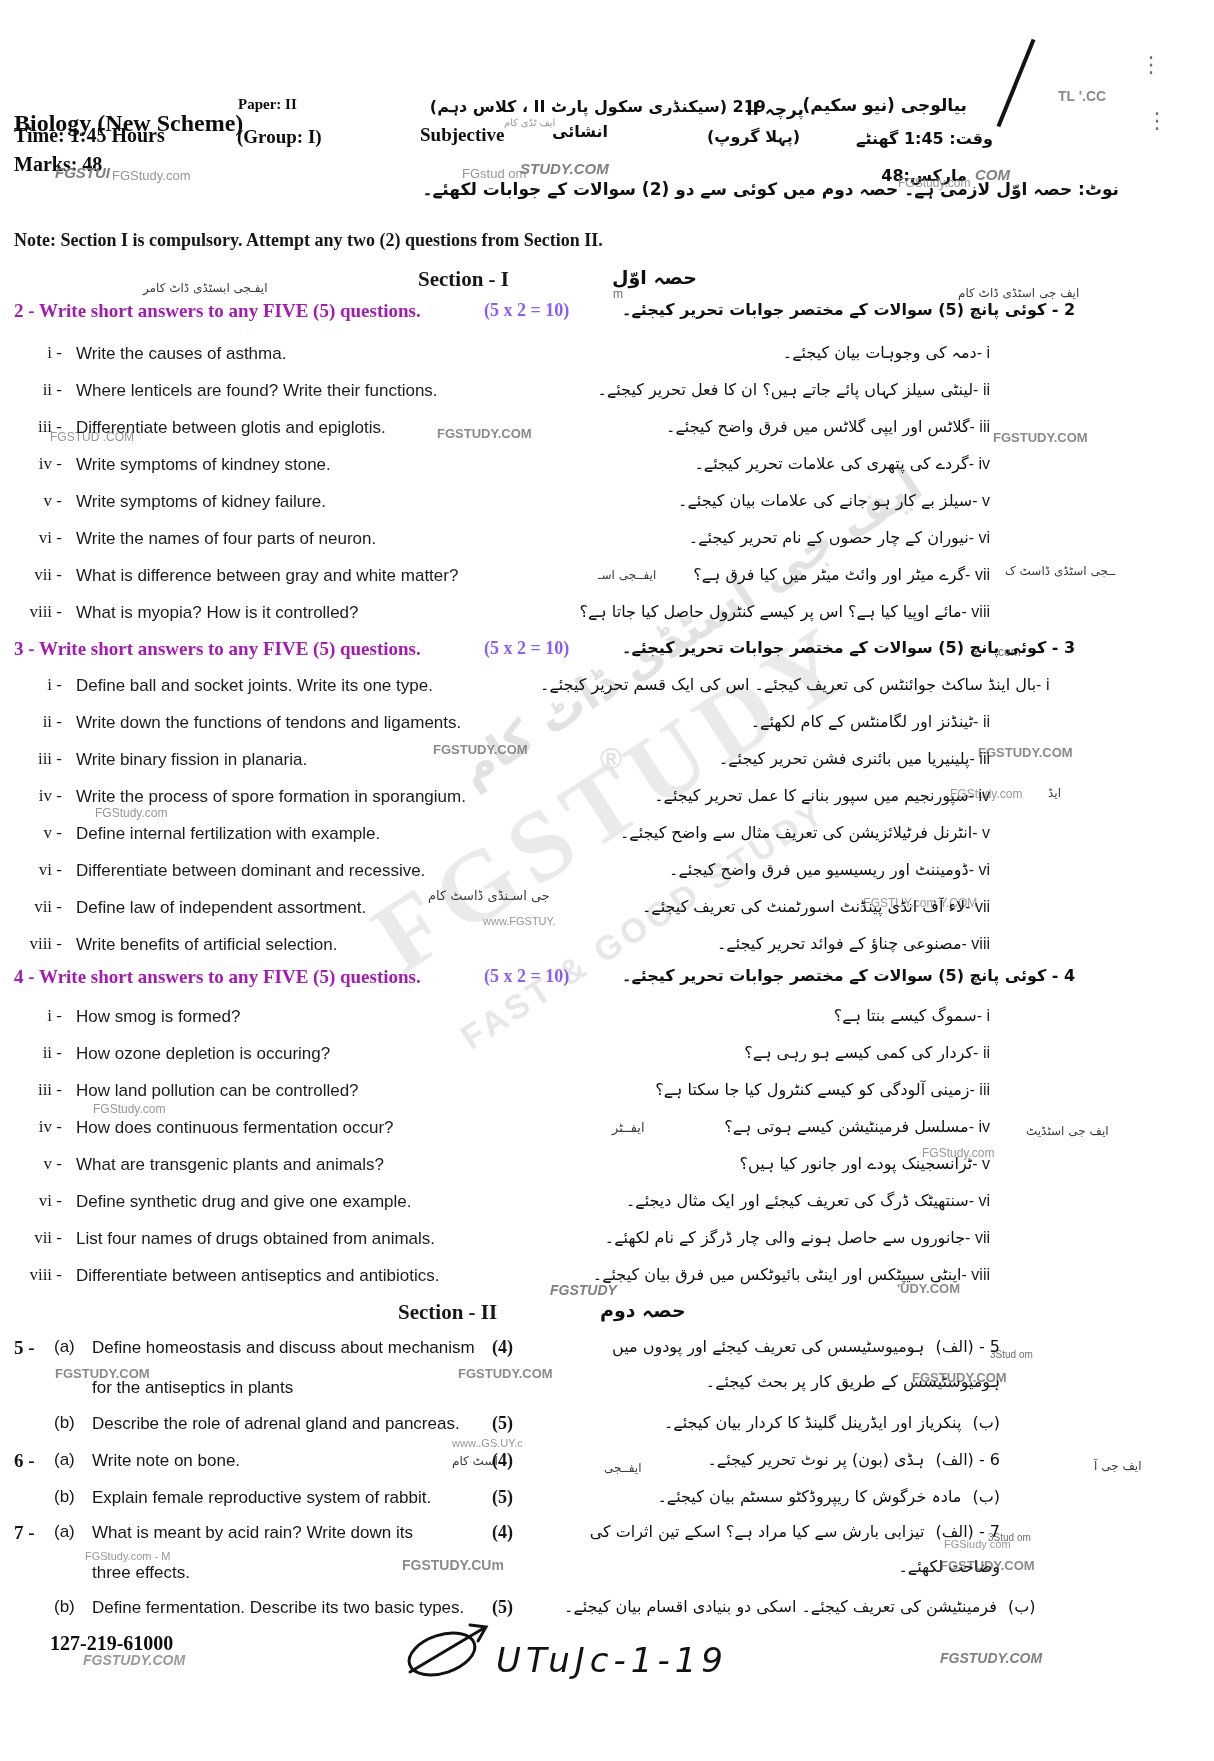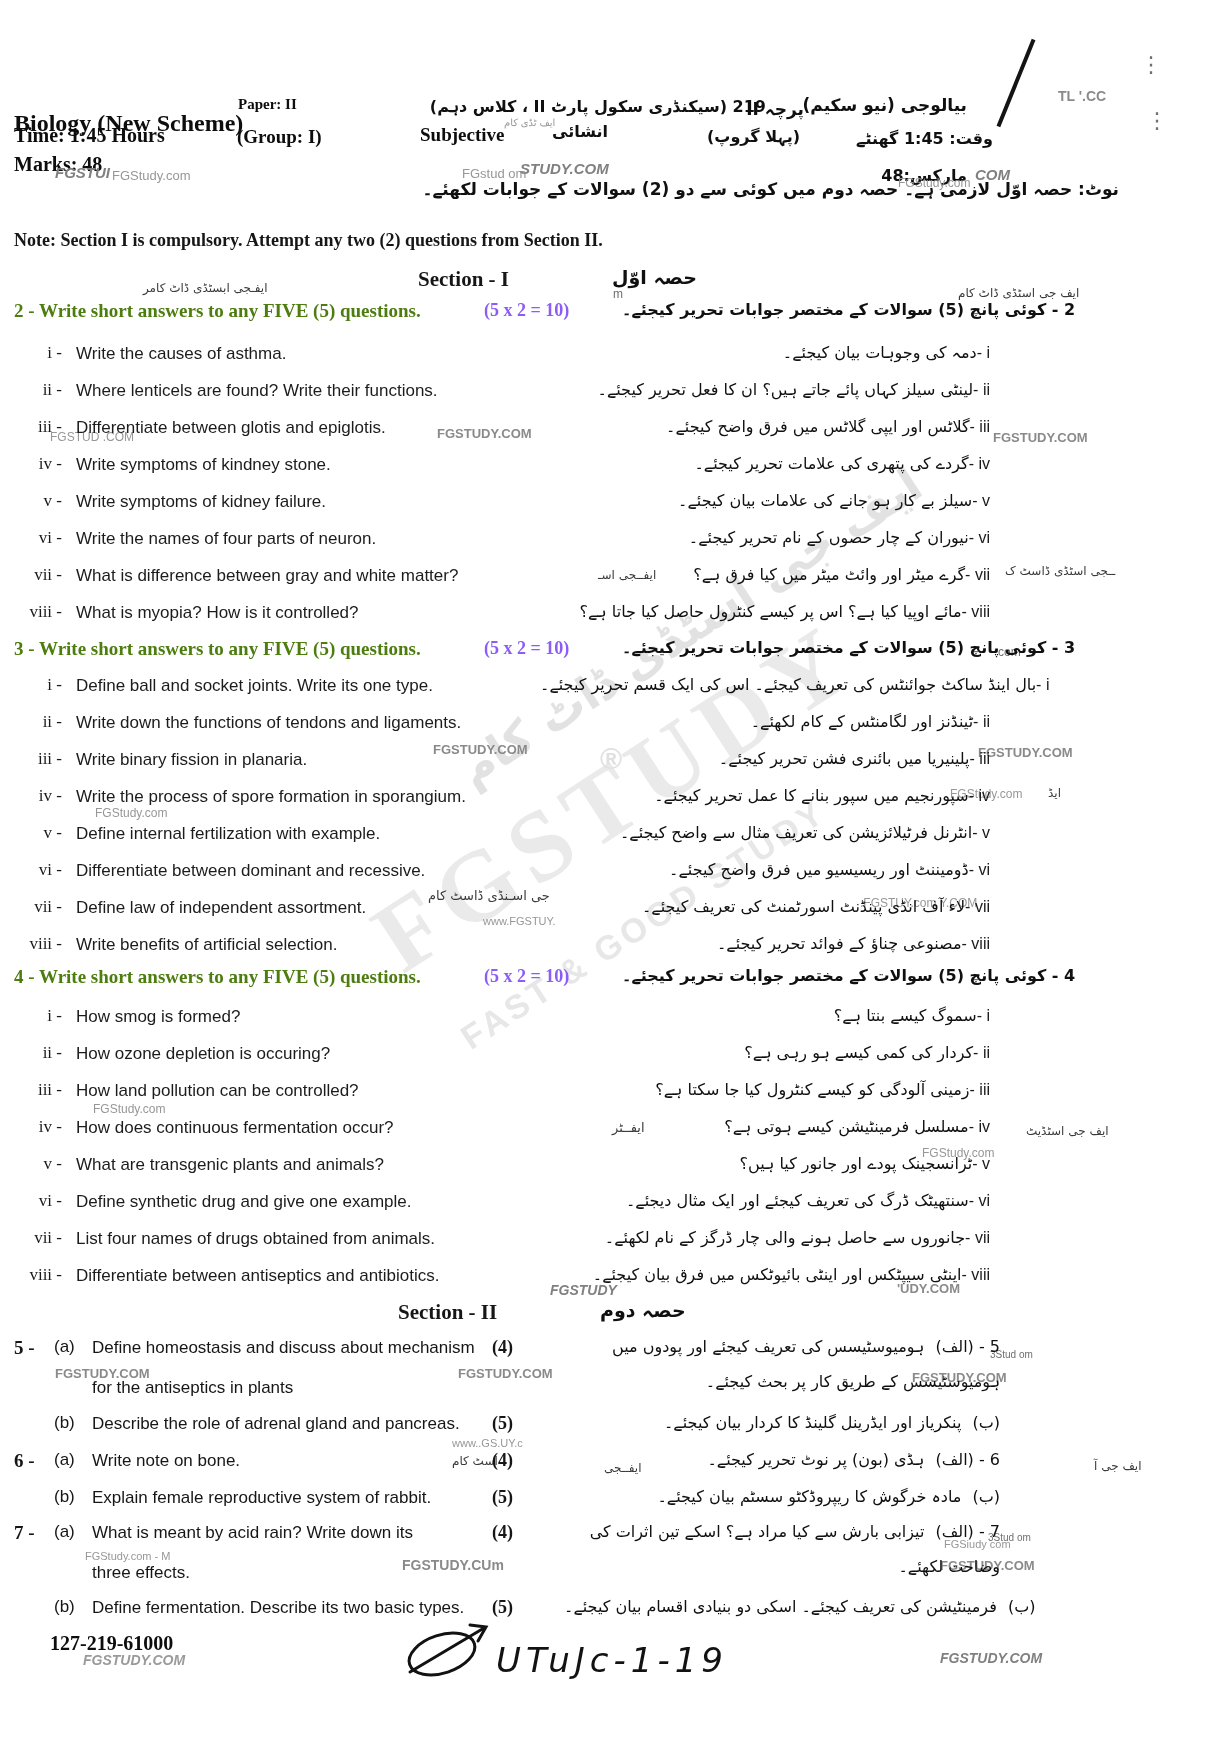"2 Write short answers to" .qh-left { color: #4d7c0f -> #a21caf }
